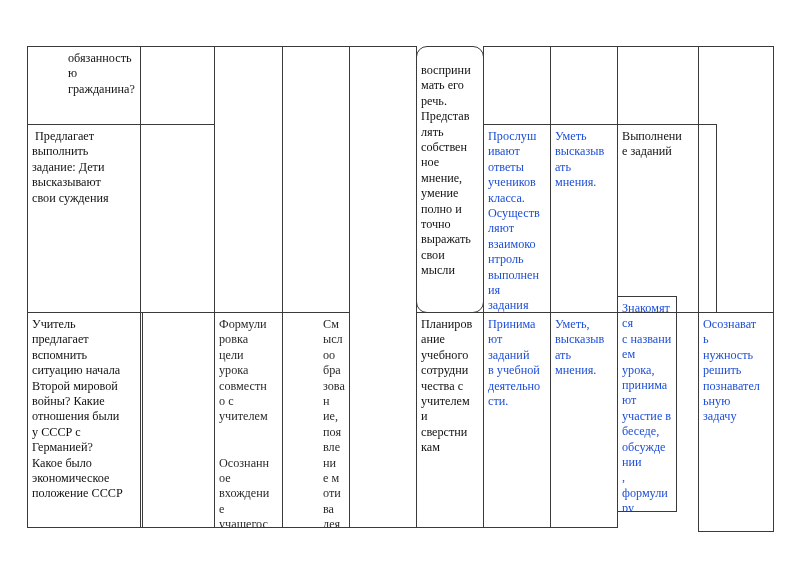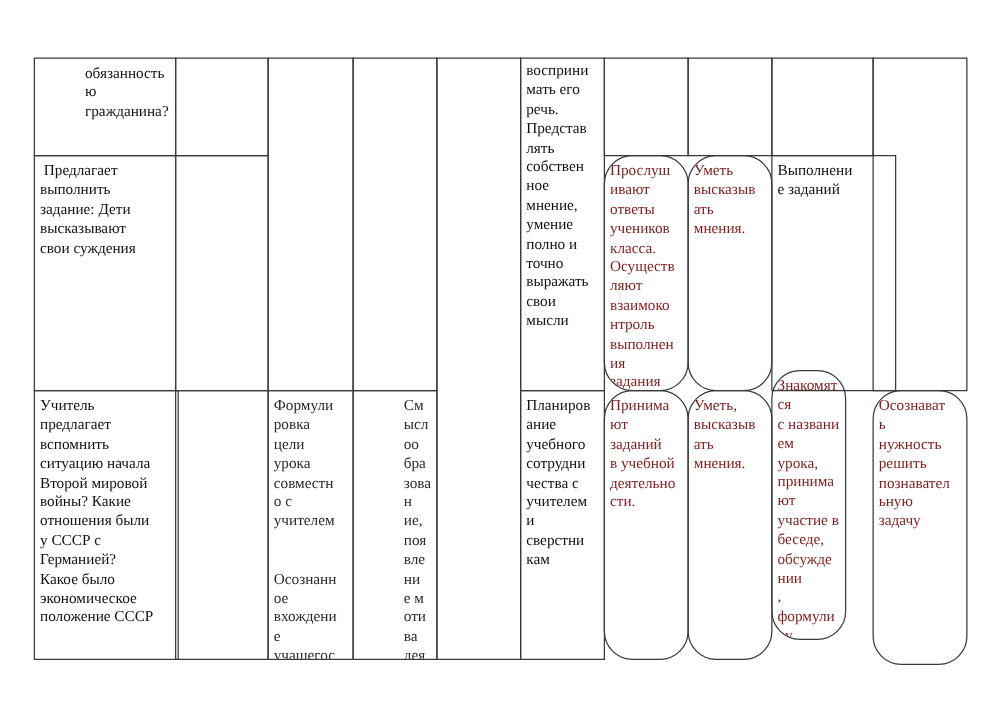"восприни" div.cell { border-radius: none -> 11px; padding-top: 2px -> 16px }
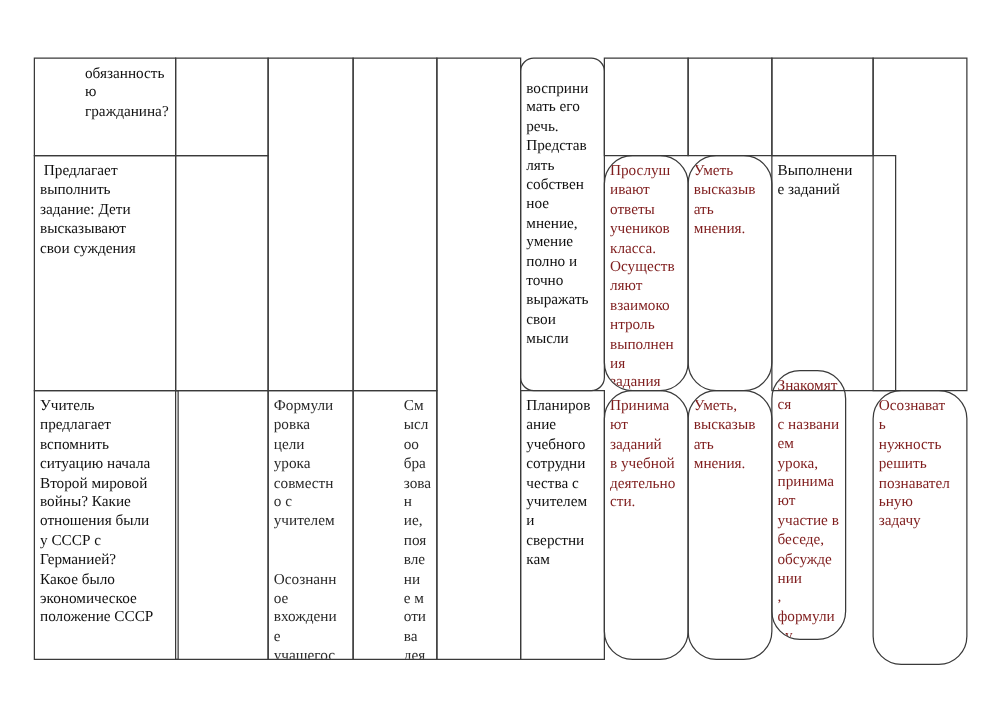"Прослуш" .c-gray { border-radius: 23px -> none; color: #7f1d1d -> #1d4ed8 }
